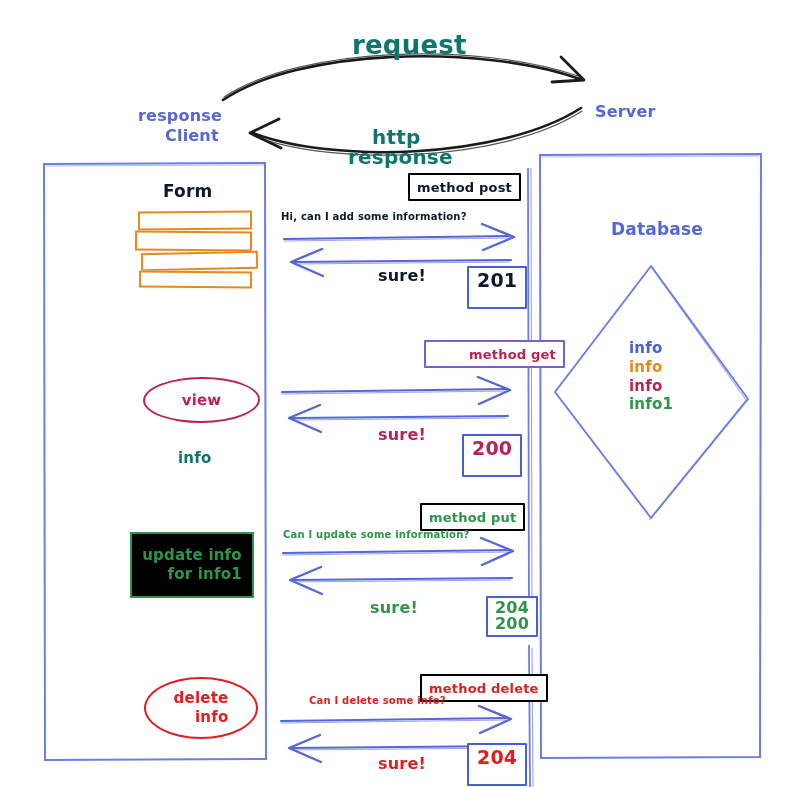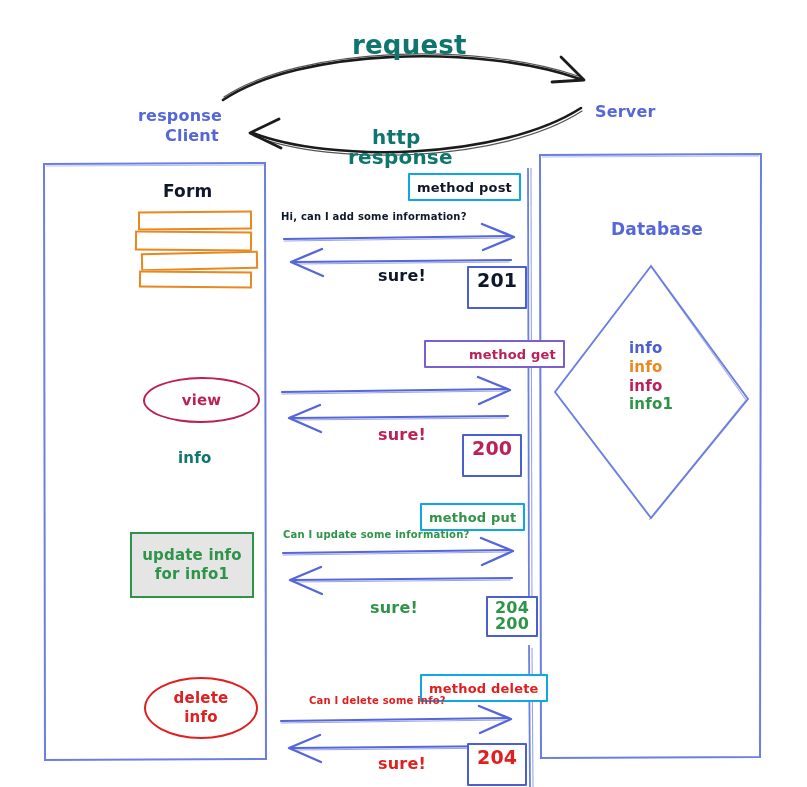"method post" .boxlabel { border: 2px solid #0ea5e9 -> 2px solid #000000 }
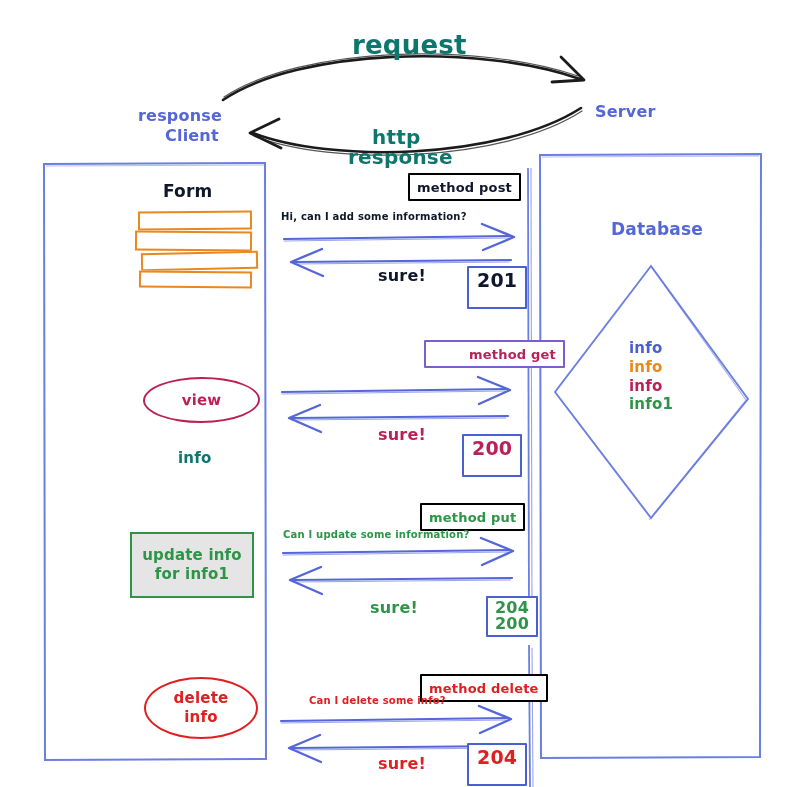"view" .shape-txt { text-align: center -> right }
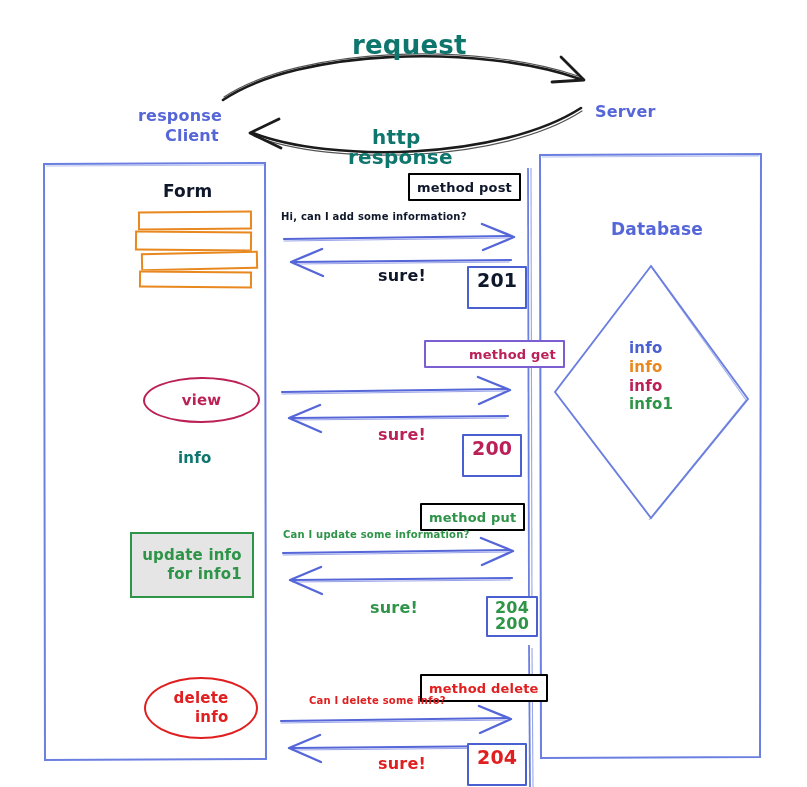"update info" .rectbox { background: #e5e5e5 -> #000000 }
